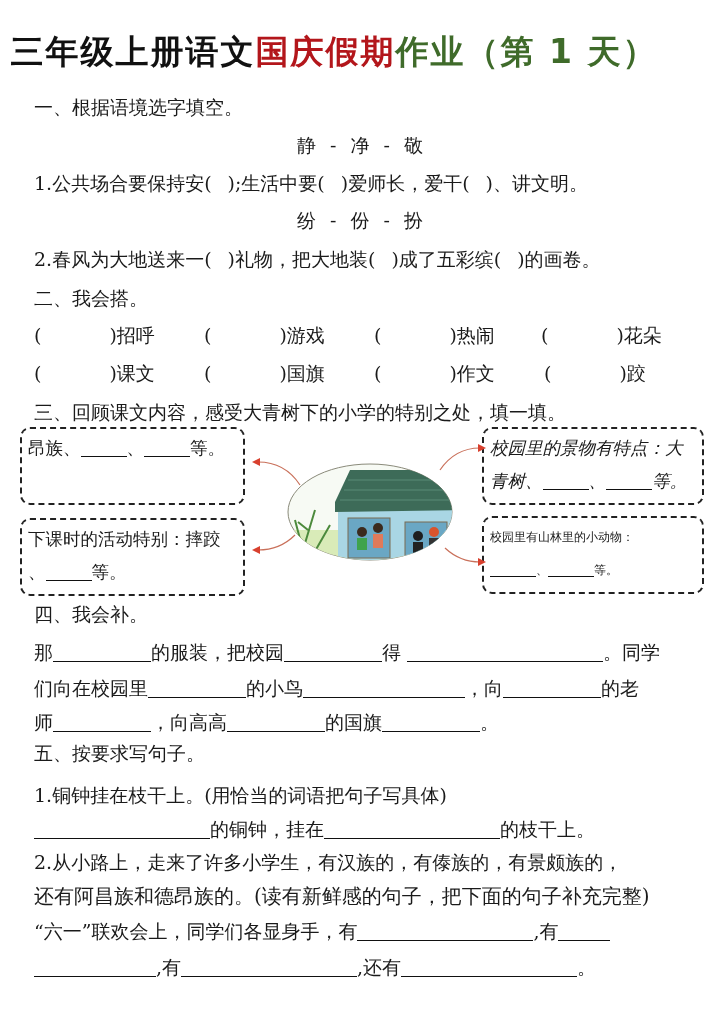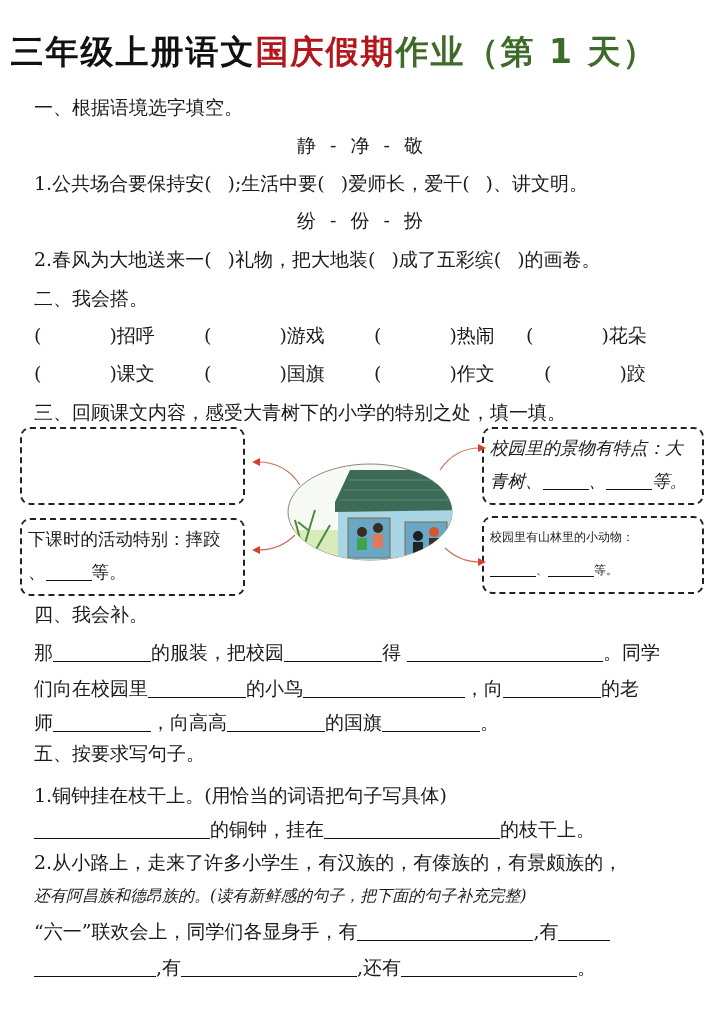"( )花朵" span.abs { left: 492px -> 507px }
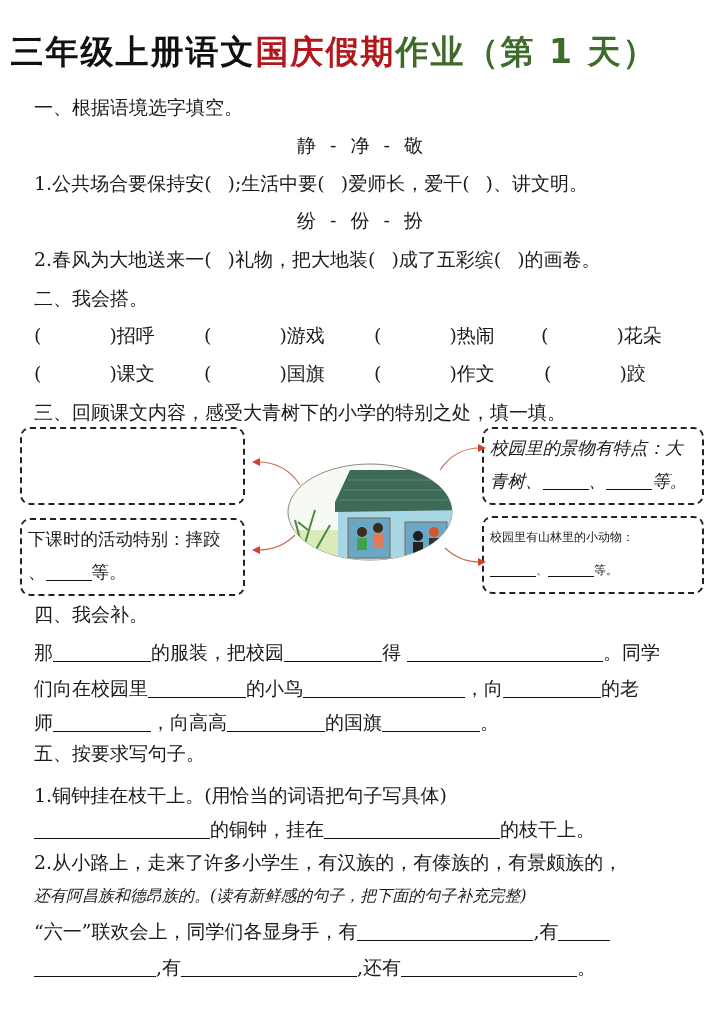"昂族、 、 等。" div { html: none -> <div><span>昂族、</span><span></span><span>、</span><span></span><span>等。</span></div> }
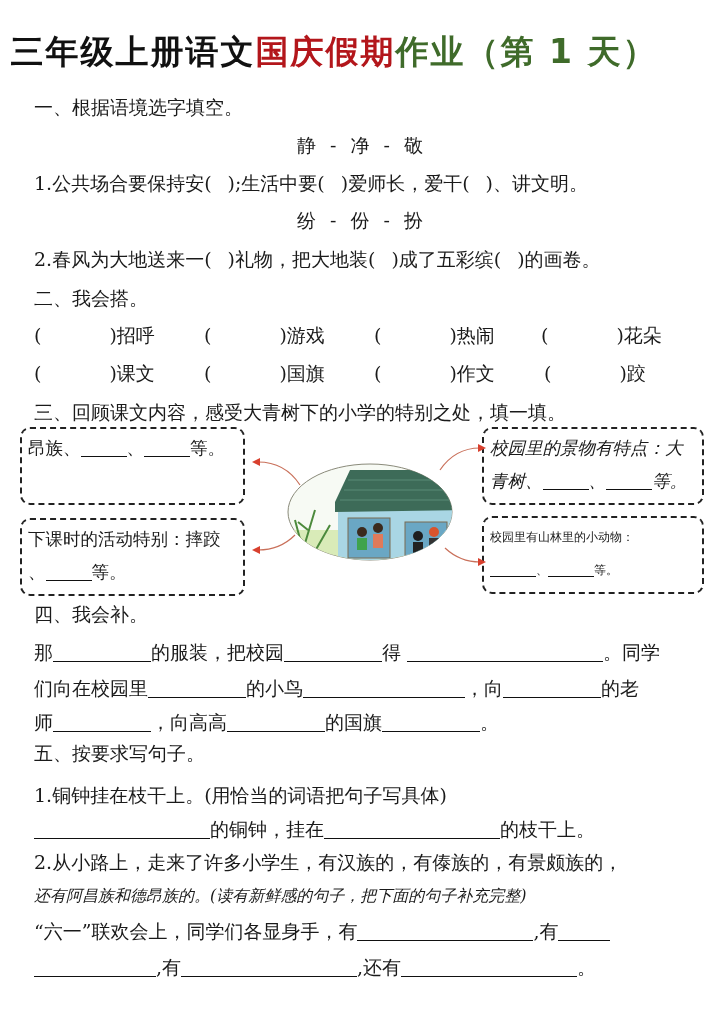"还有阿昌族和德昂族的。(读有新鲜感的句子，把下面的句子补充完整)" div.abs { font-size: 16px -> 20px; font-style: italic -> none }
